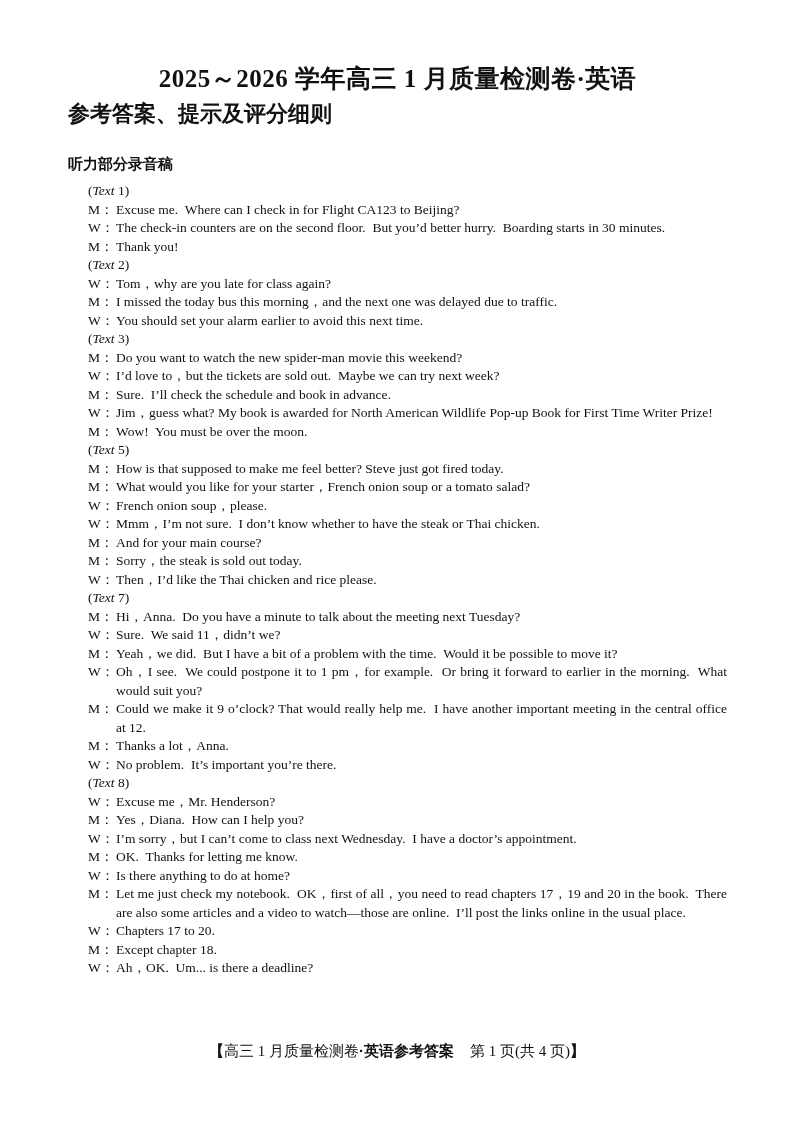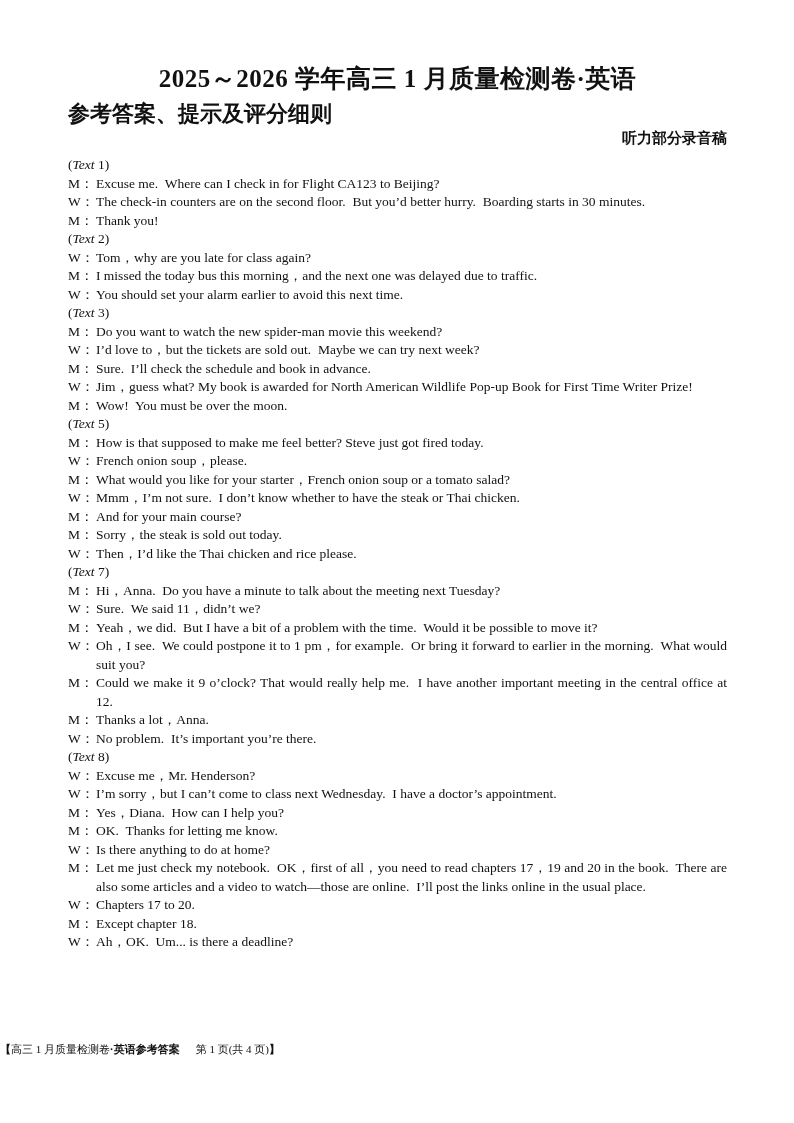"听力部分录音稿" .heading { margin-top: none -> 26px; text-align: right -> left }
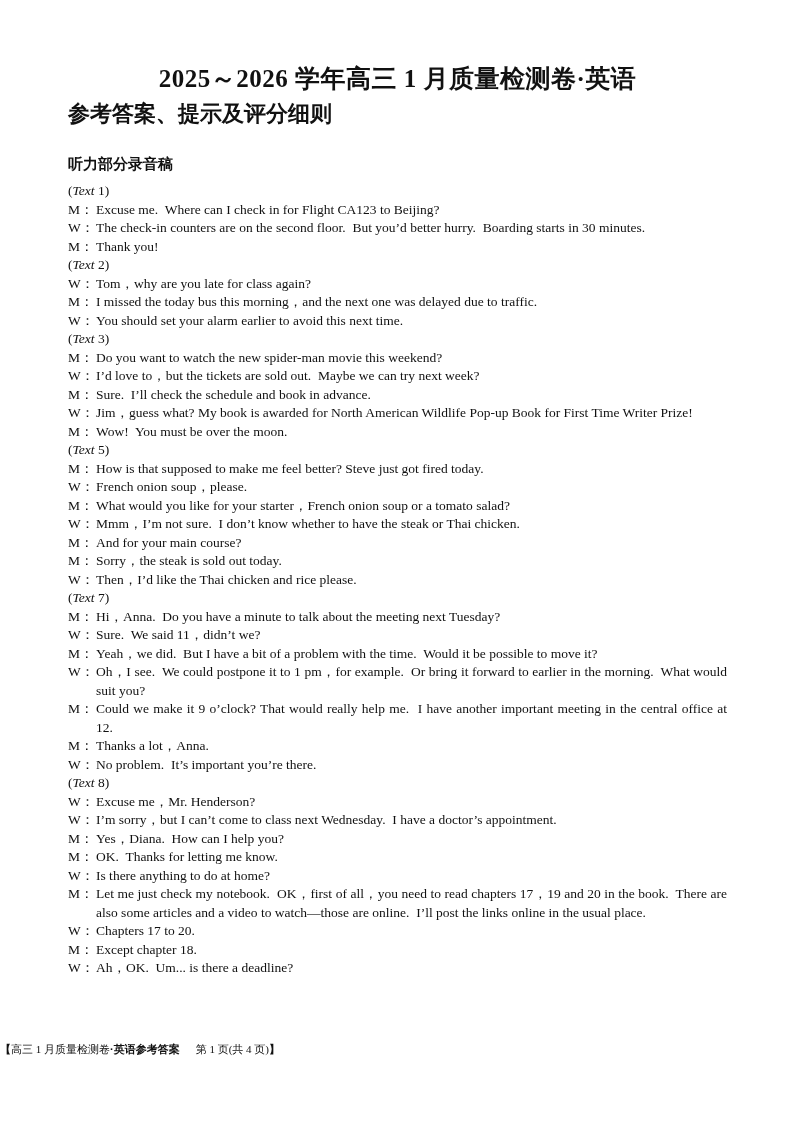"(Text 1)" .transcript { margin-left: none -> 20px }
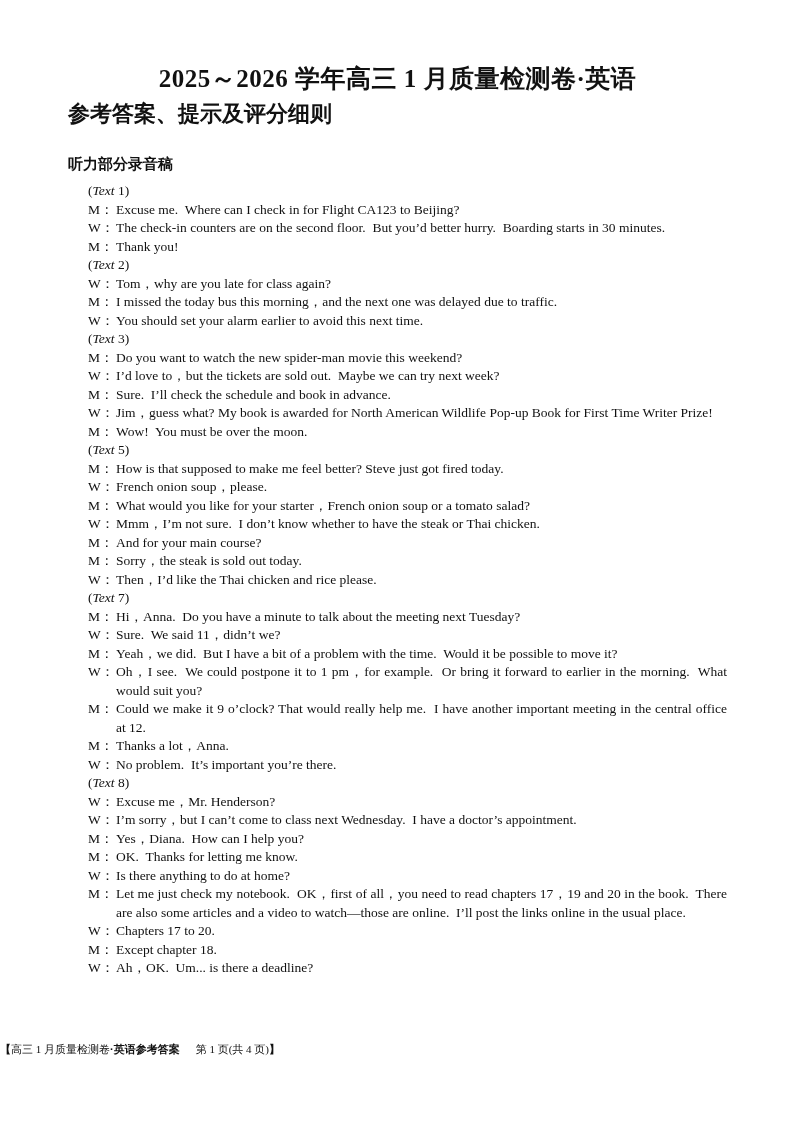"W：French onion soup，please." p.line { order: before "M： What would you like" -> after "M： What would you like" }
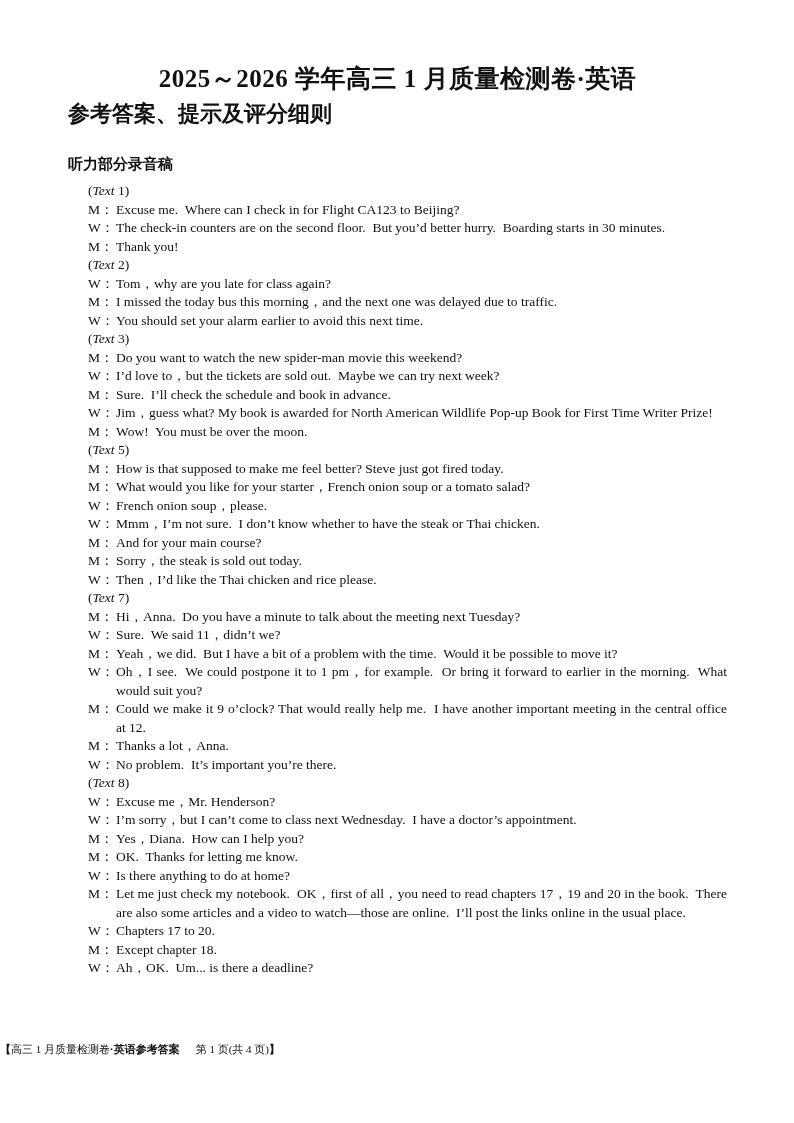"W：I’m sorry，but I can’t come" p.line { order: before "M： Yes，Diana. How can I" -> after "M： Yes，Diana. How can I" }
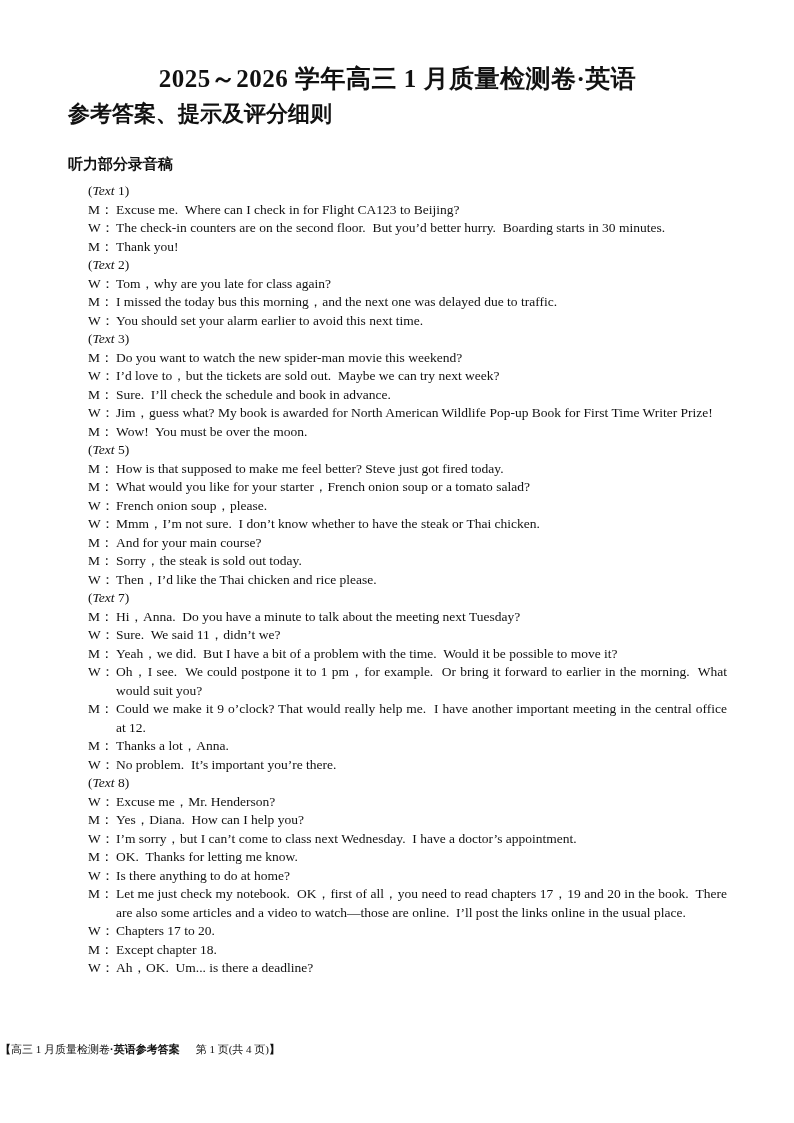"【高三 1 月质量检测卷·英语参考答案 第 1" .footer { font-size: 11px -> 15px; text-align: none -> center }
